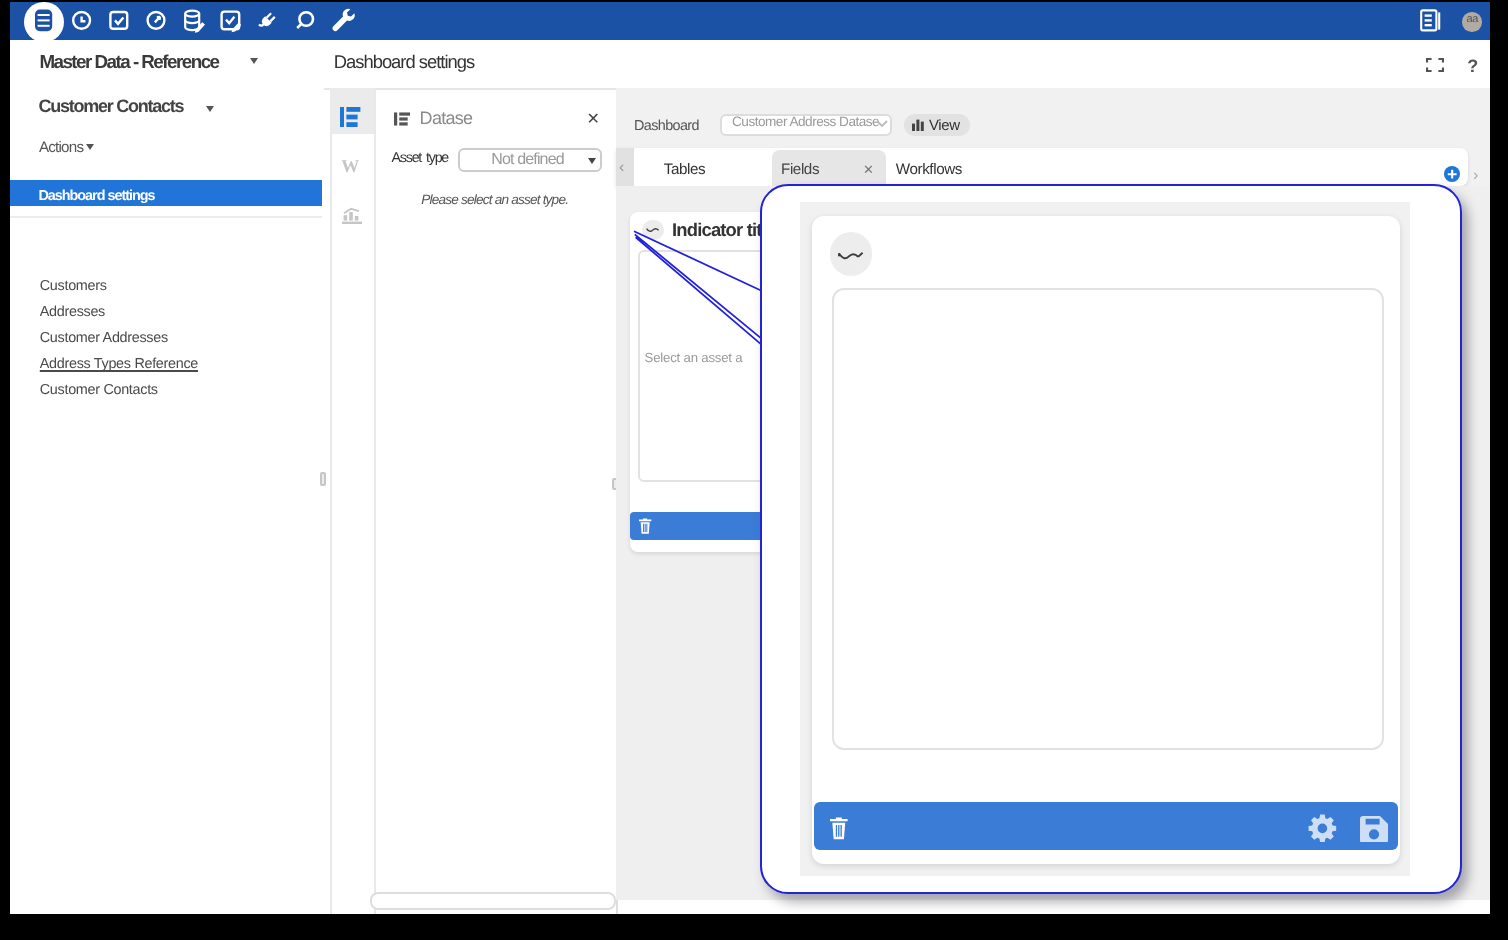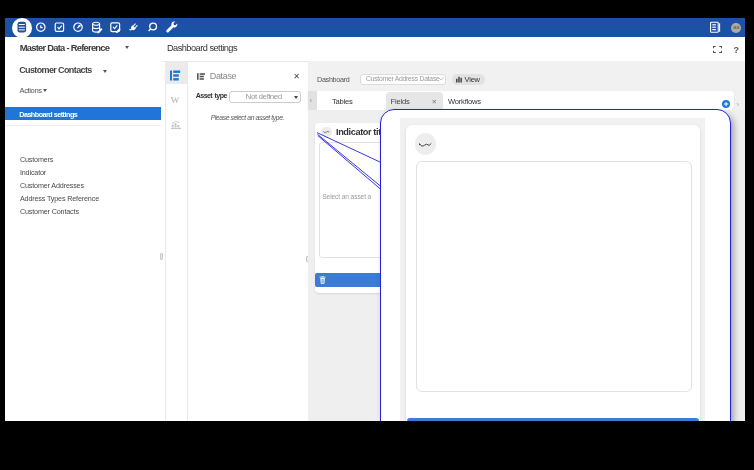"Master Data - Reference" #screen { height: 403px -> 456px; top: 18px -> 1px }
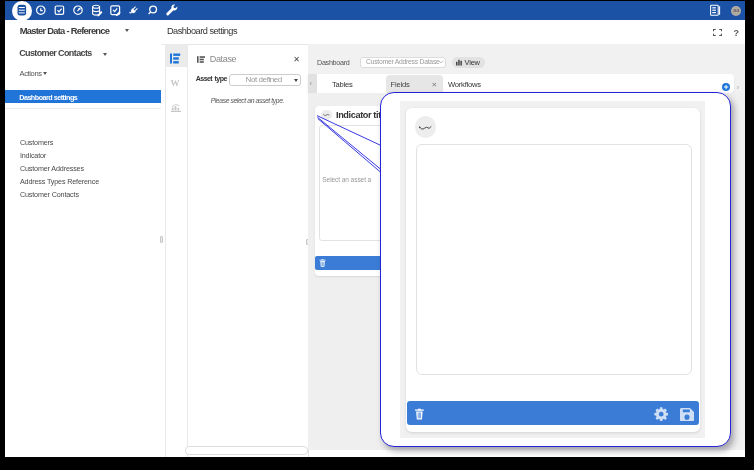"Asset type" div.abs { font-weight: bold -> normal }
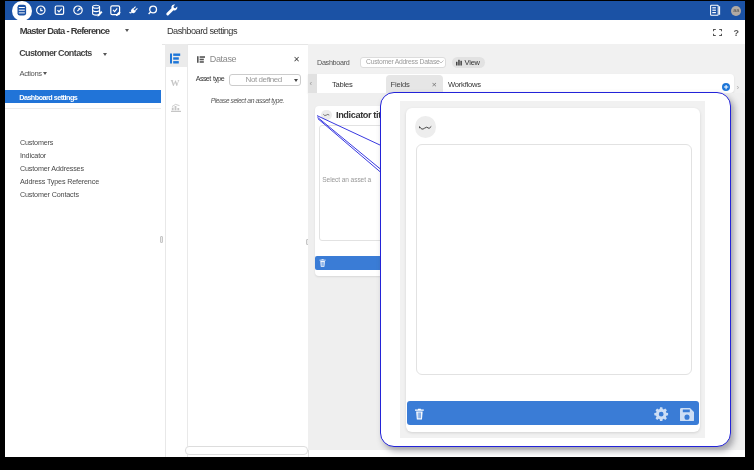"Indicator" div.abs { text: Indicator -> Addresses }
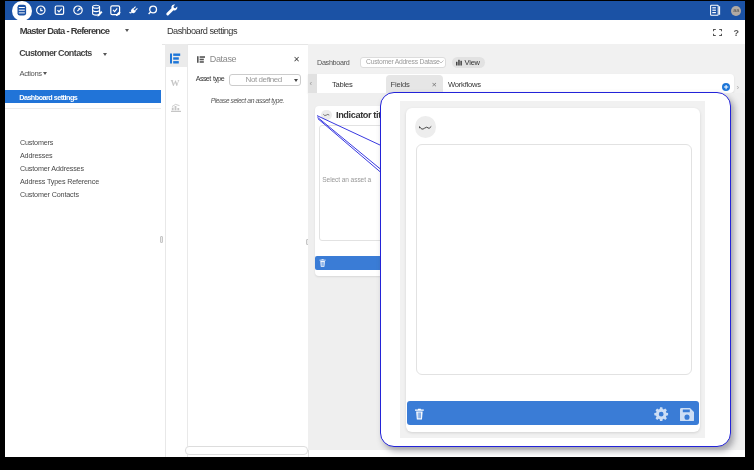"Address Types Reference" div.abs { text-decoration: none -> underline }
